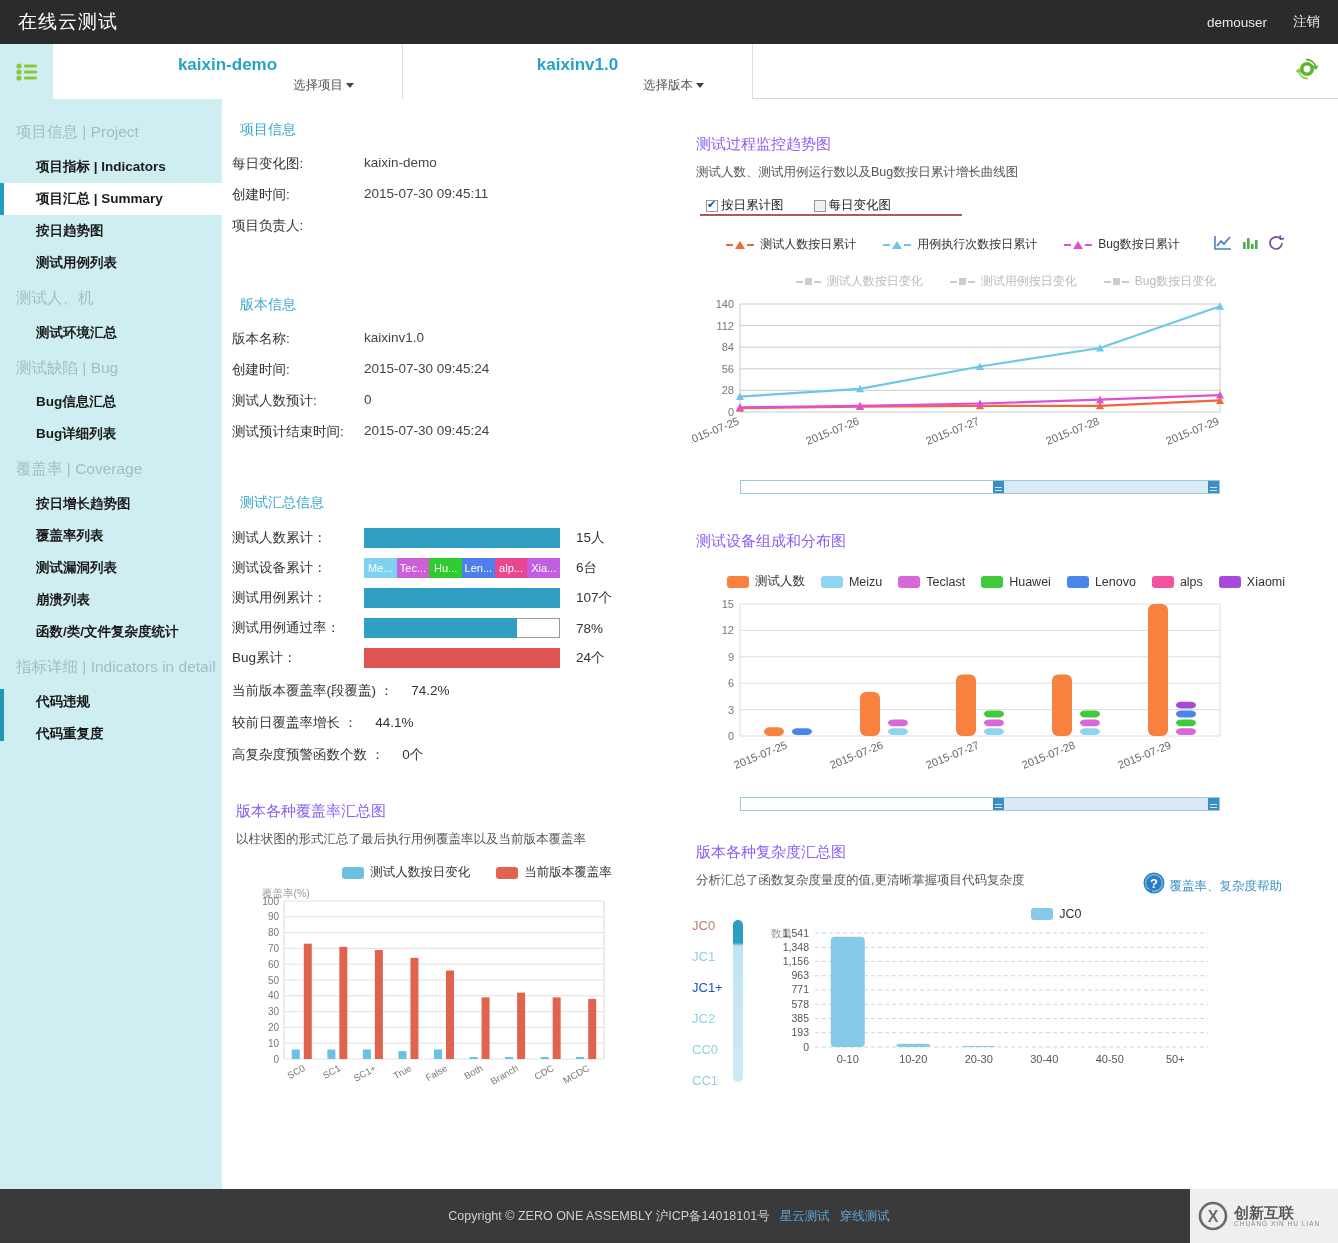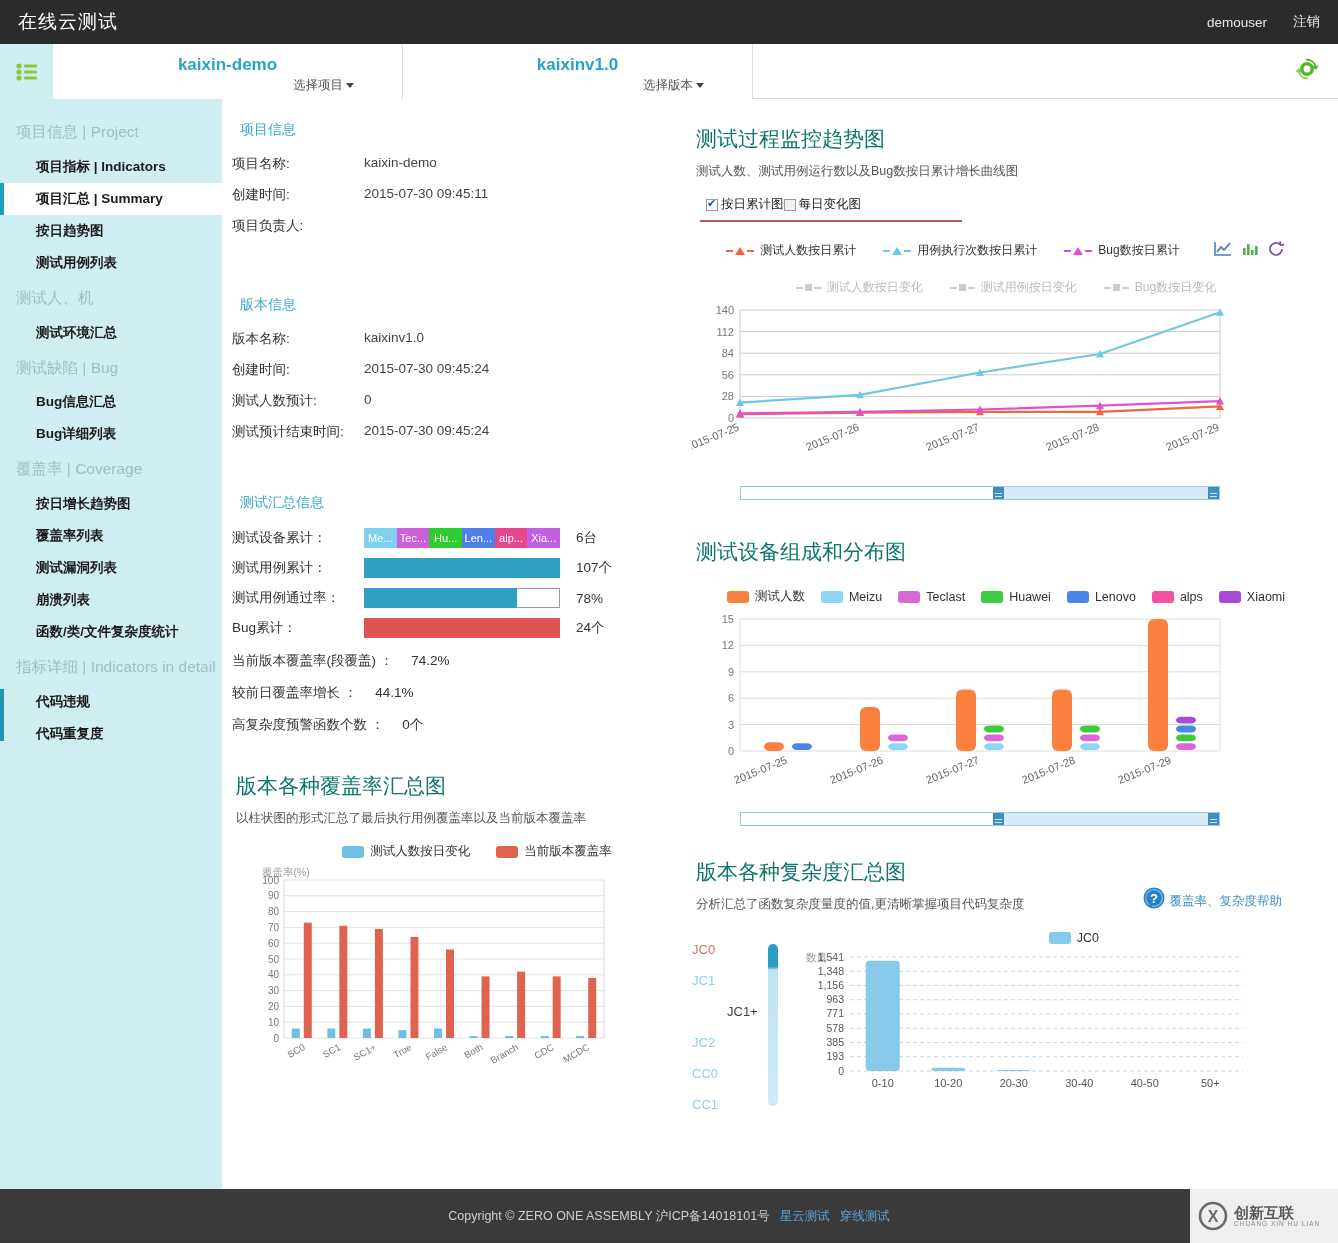"测试过程监控趋势图" .panel-h1 { color: #0f766e -> #8b5cf6; font-size: 21px -> 15px; margin: 4px 0 10px 4px -> 14px 0 10px 4px }
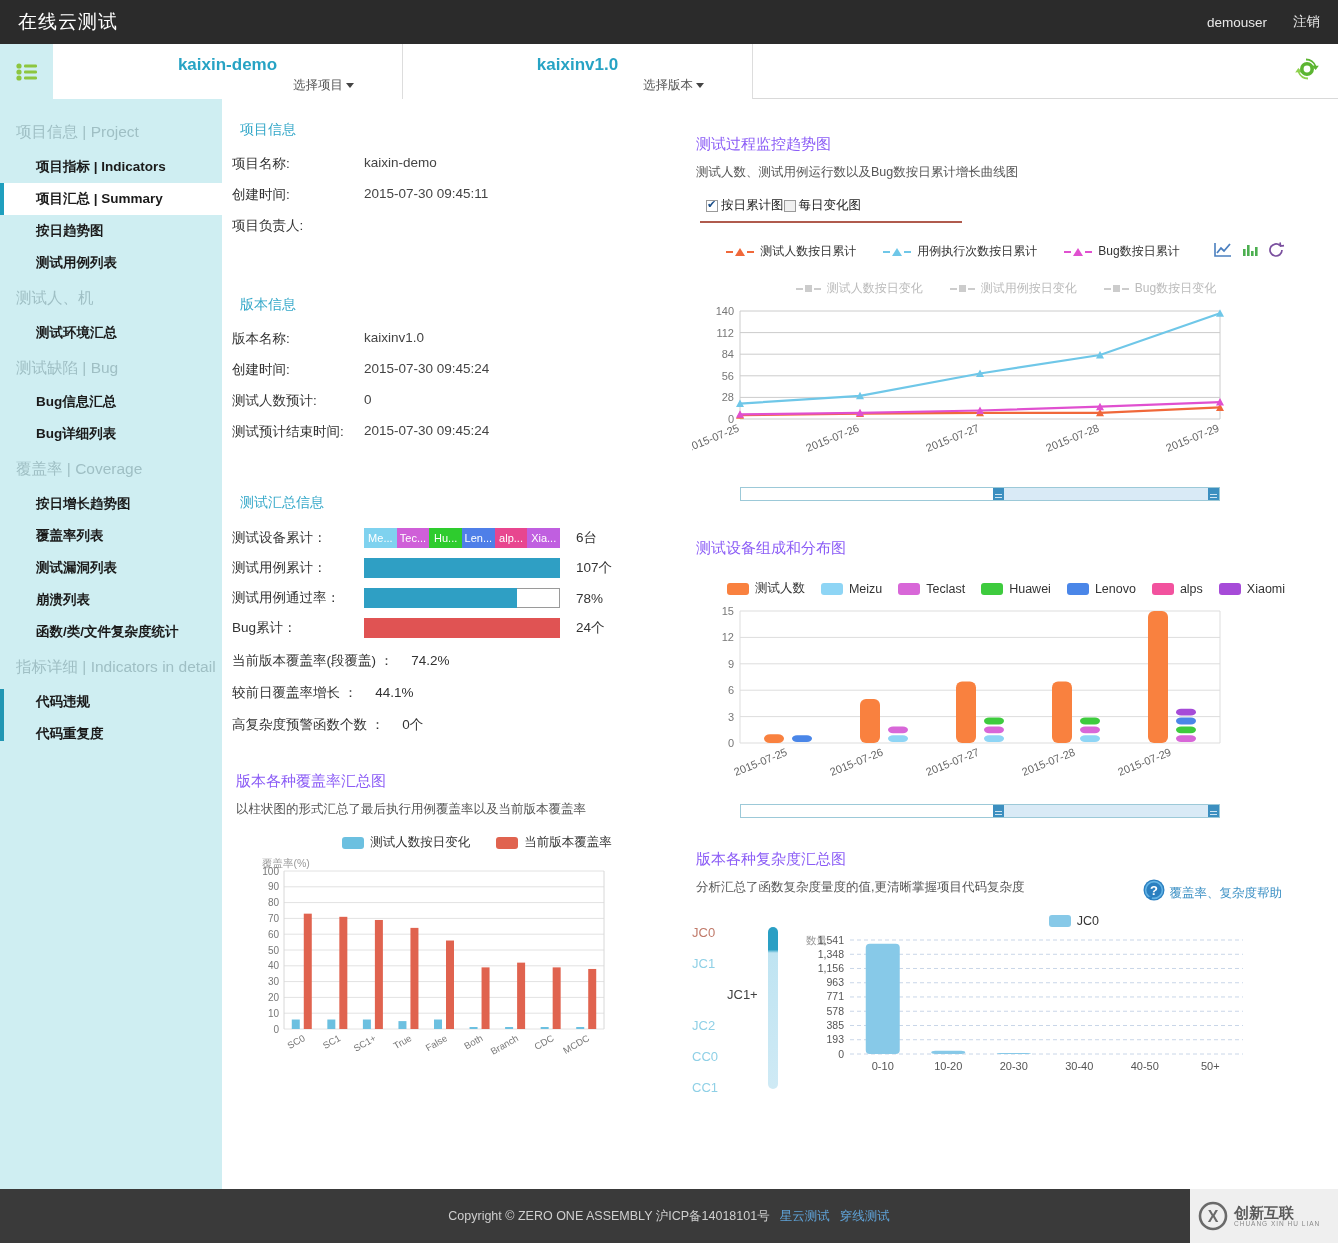"项目名称:" div.lbl { text: 项目名称 -> 每日变化图 }
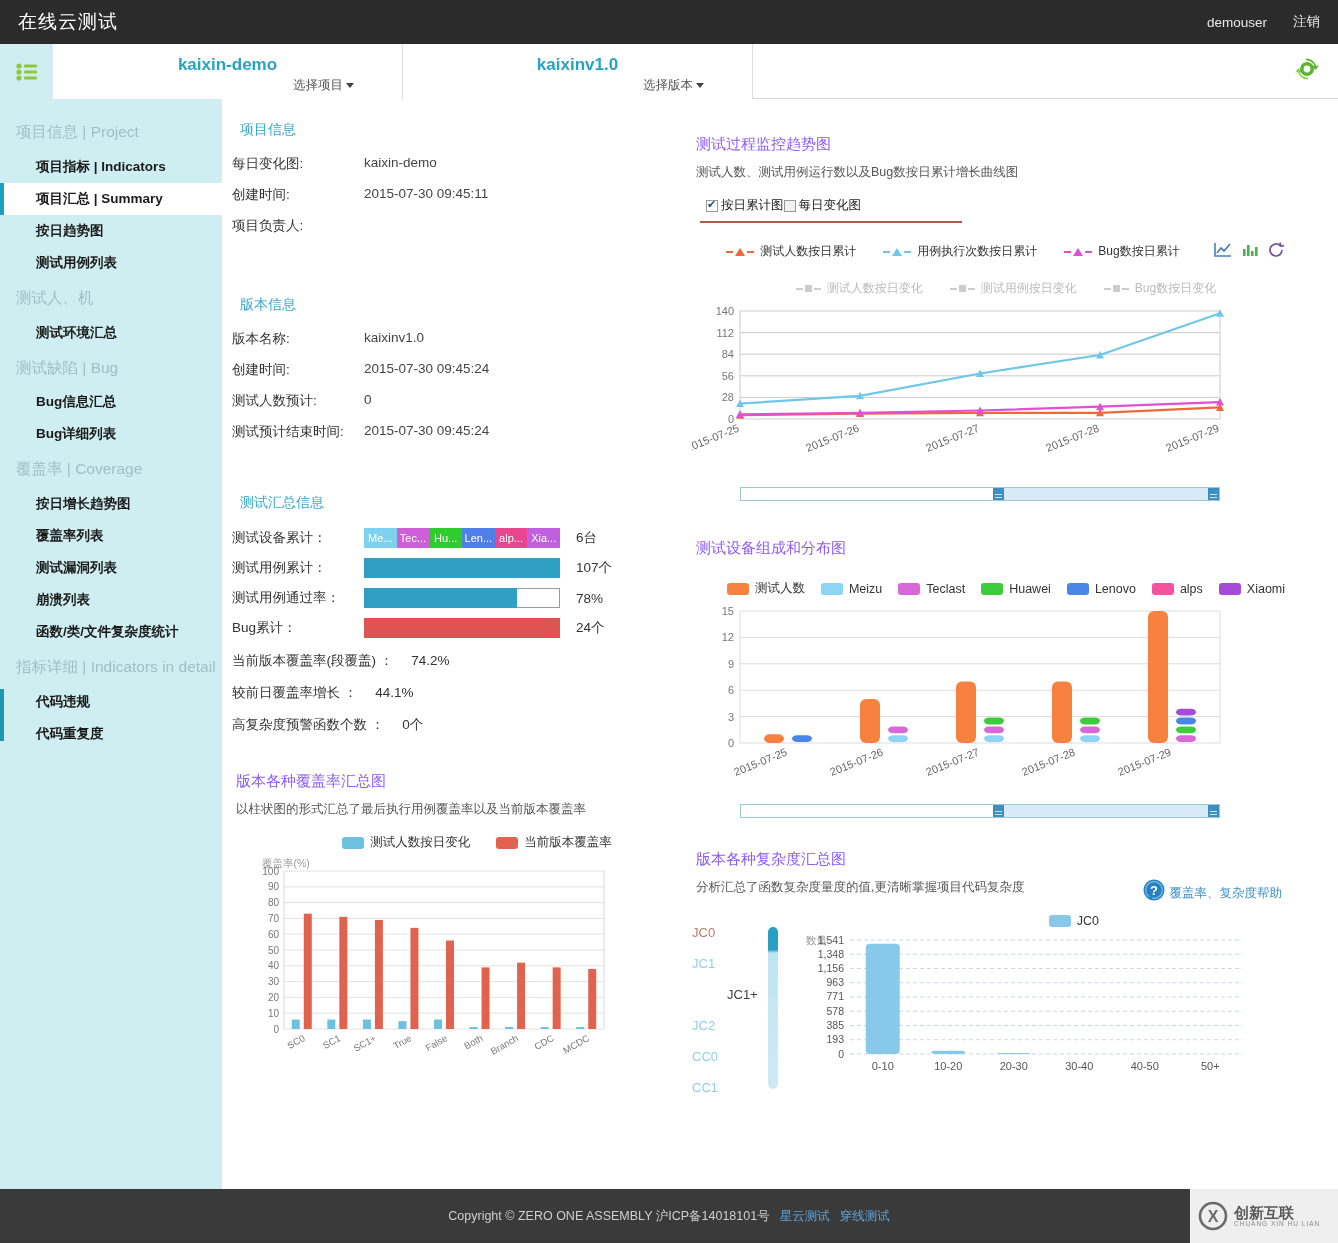"按日累计图" .ckline { gap: none -> 30px; padding: 0 0 7px 6px -> 0 0 0 6px }
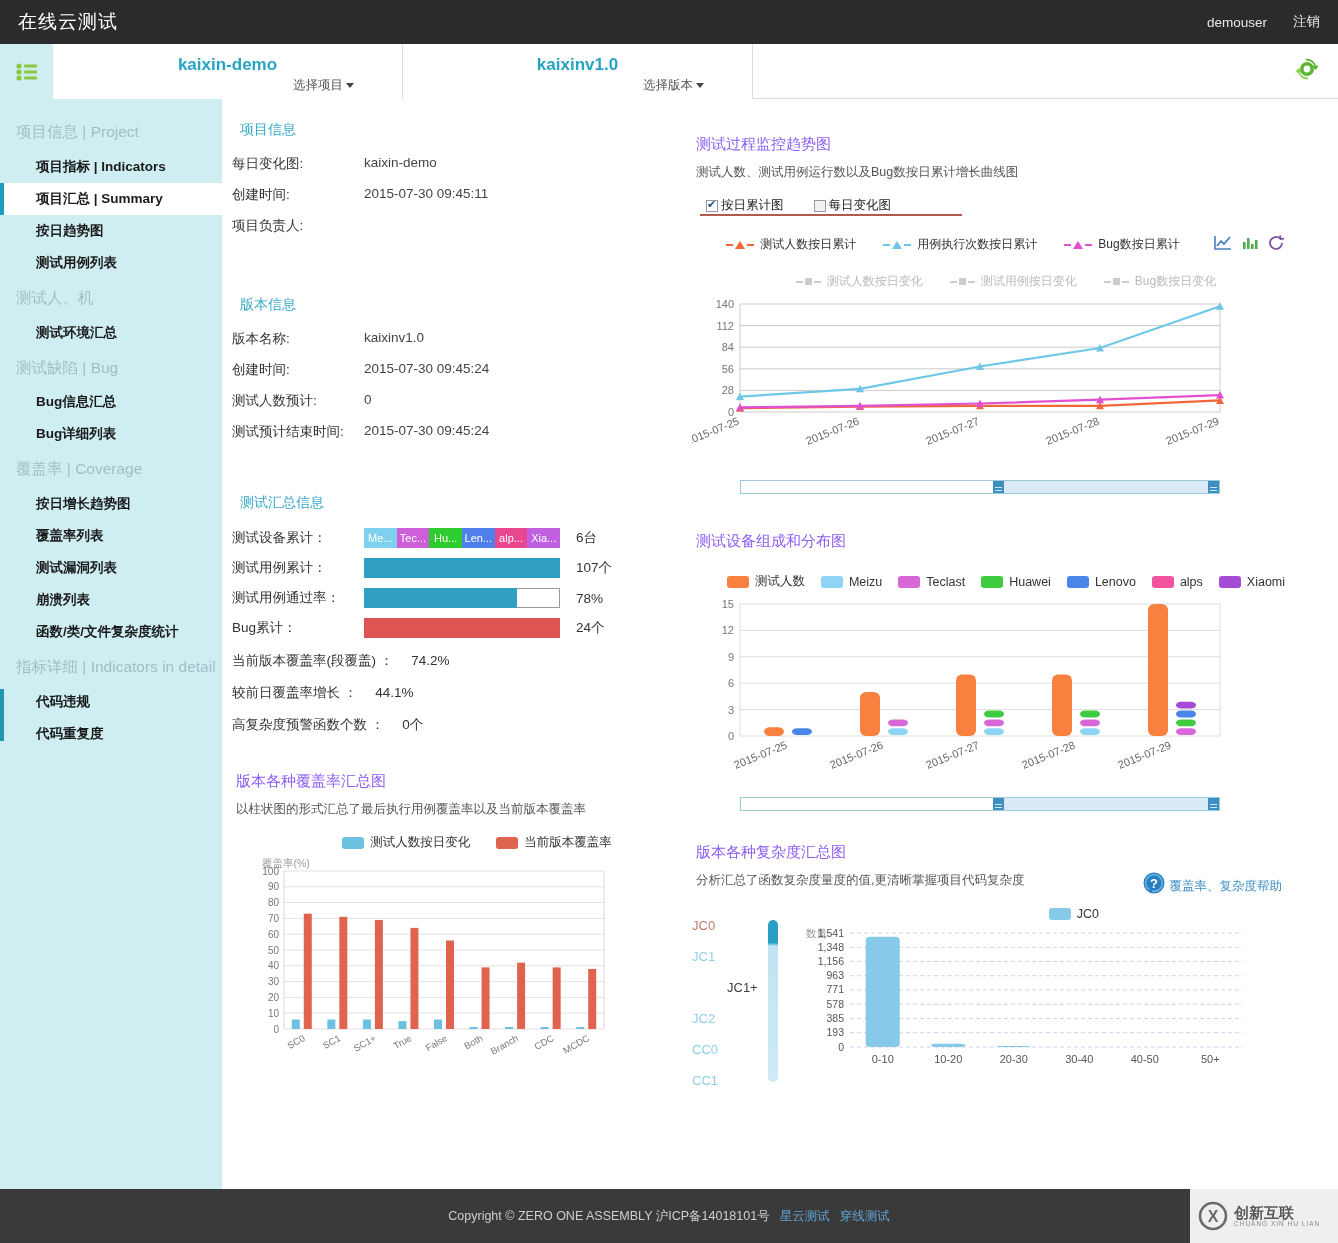"测试人数累计：" div.sumrow { html: none -> <div> <div>测试人数累计：</div> <div> <div></div> </div> <div>15人</div> </div> }
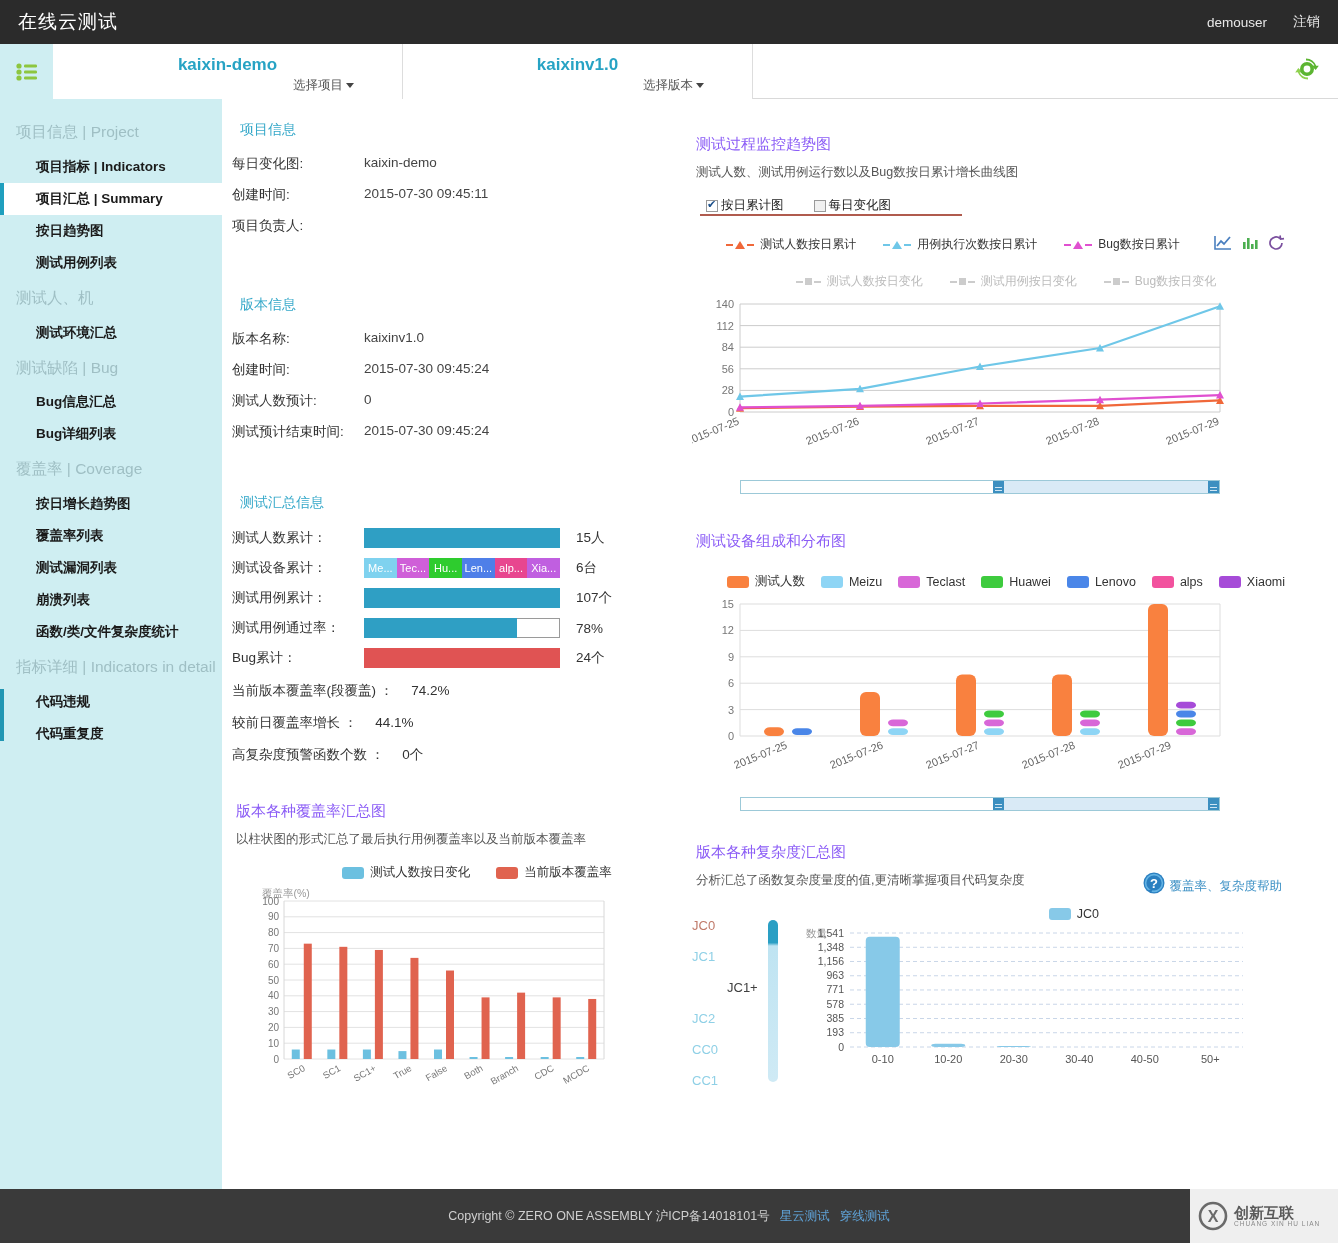"JC1+" div { color: #404040 -> #1d4ed8; margin-left: 35px -> none }
